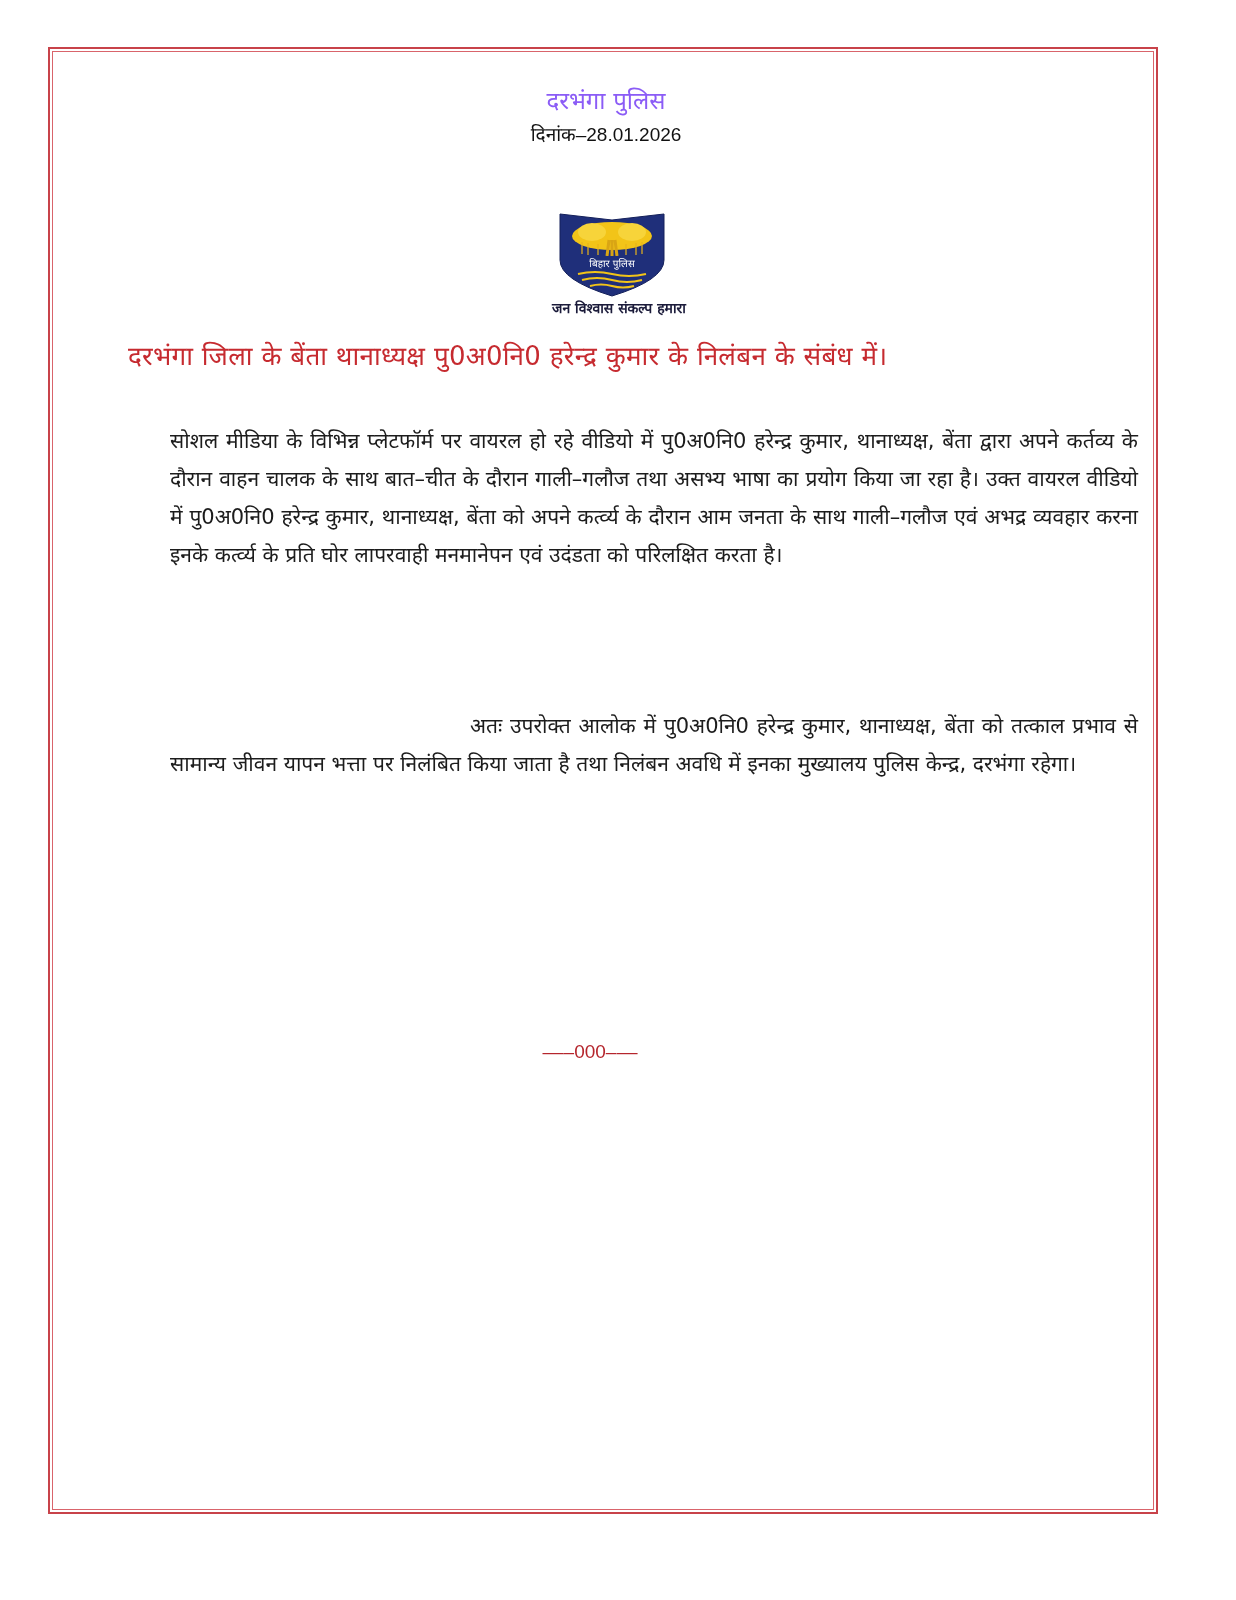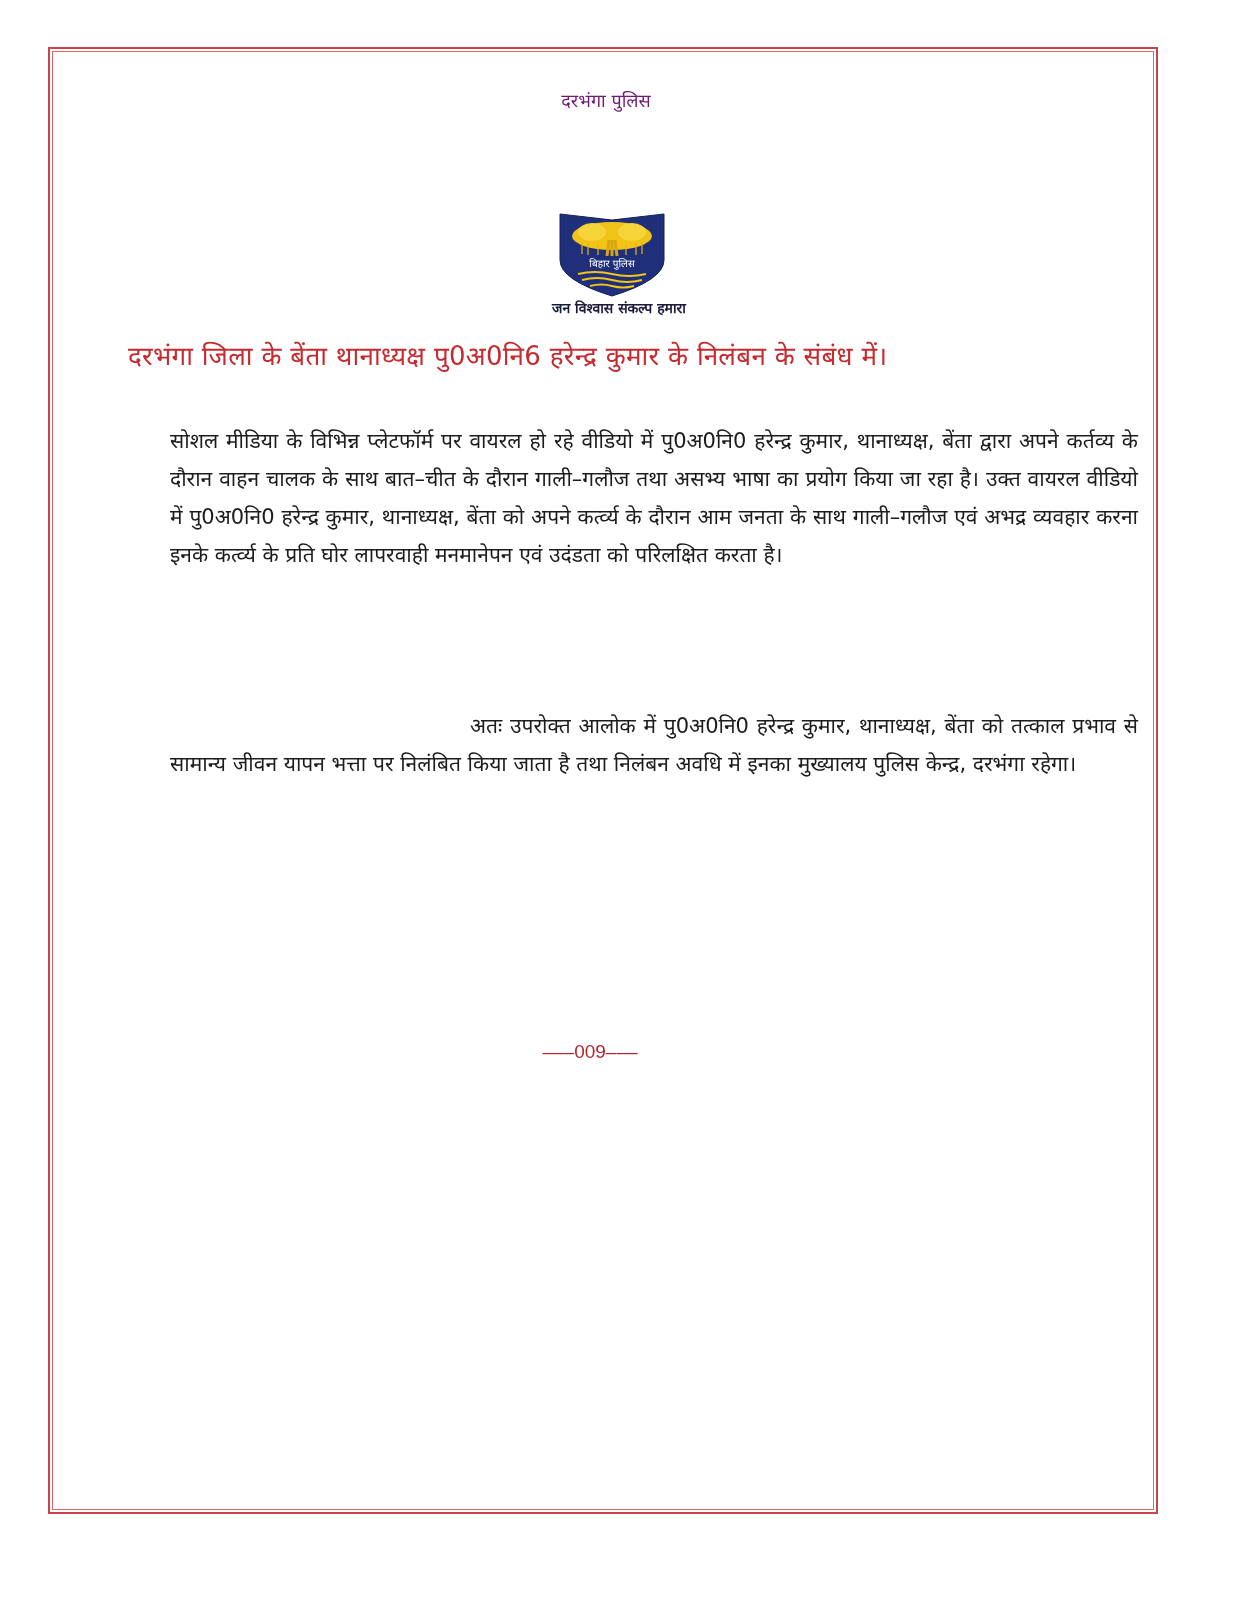"दरभंगा पुलिस" .header .subtitle { color: #701a75 -> #8b5cf6; font-size: 18px -> 24px }
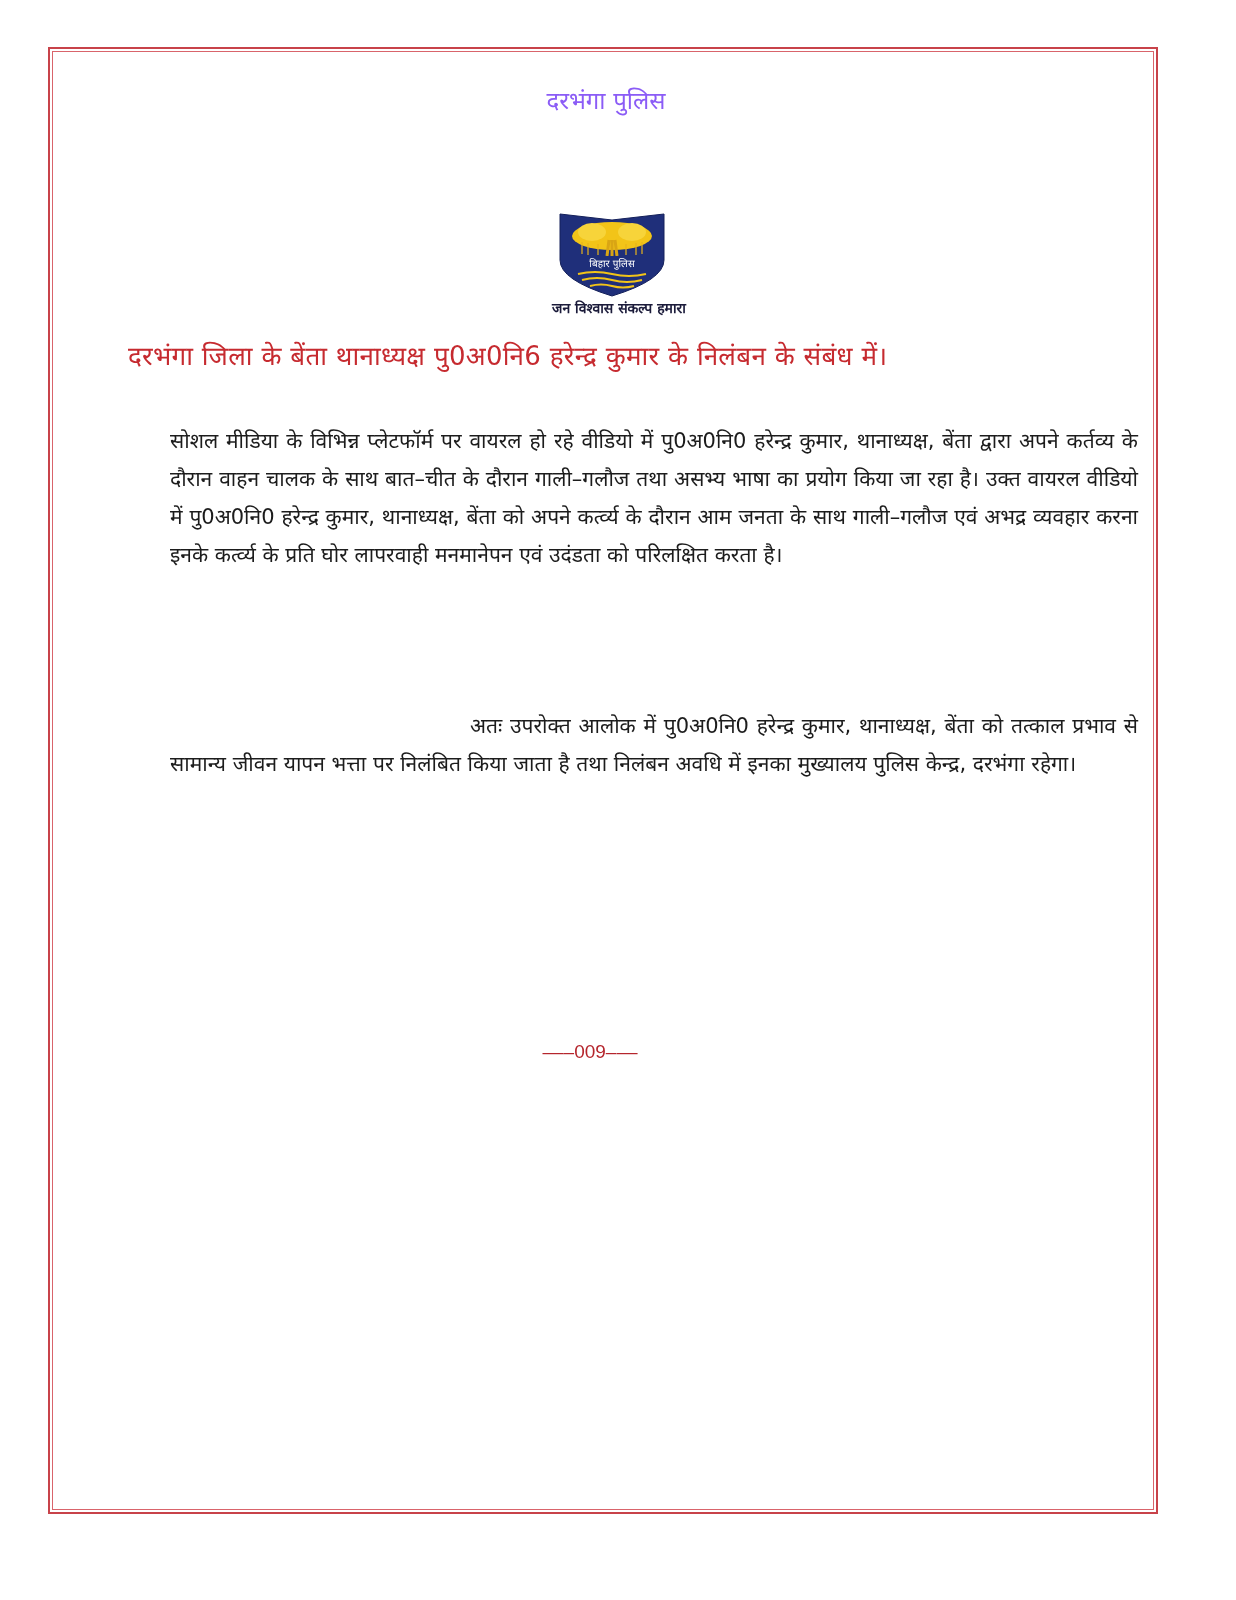"दिनांक–28.01.2026" div.date { html: none -> <div>दिनांक–28.01.2026</div> }
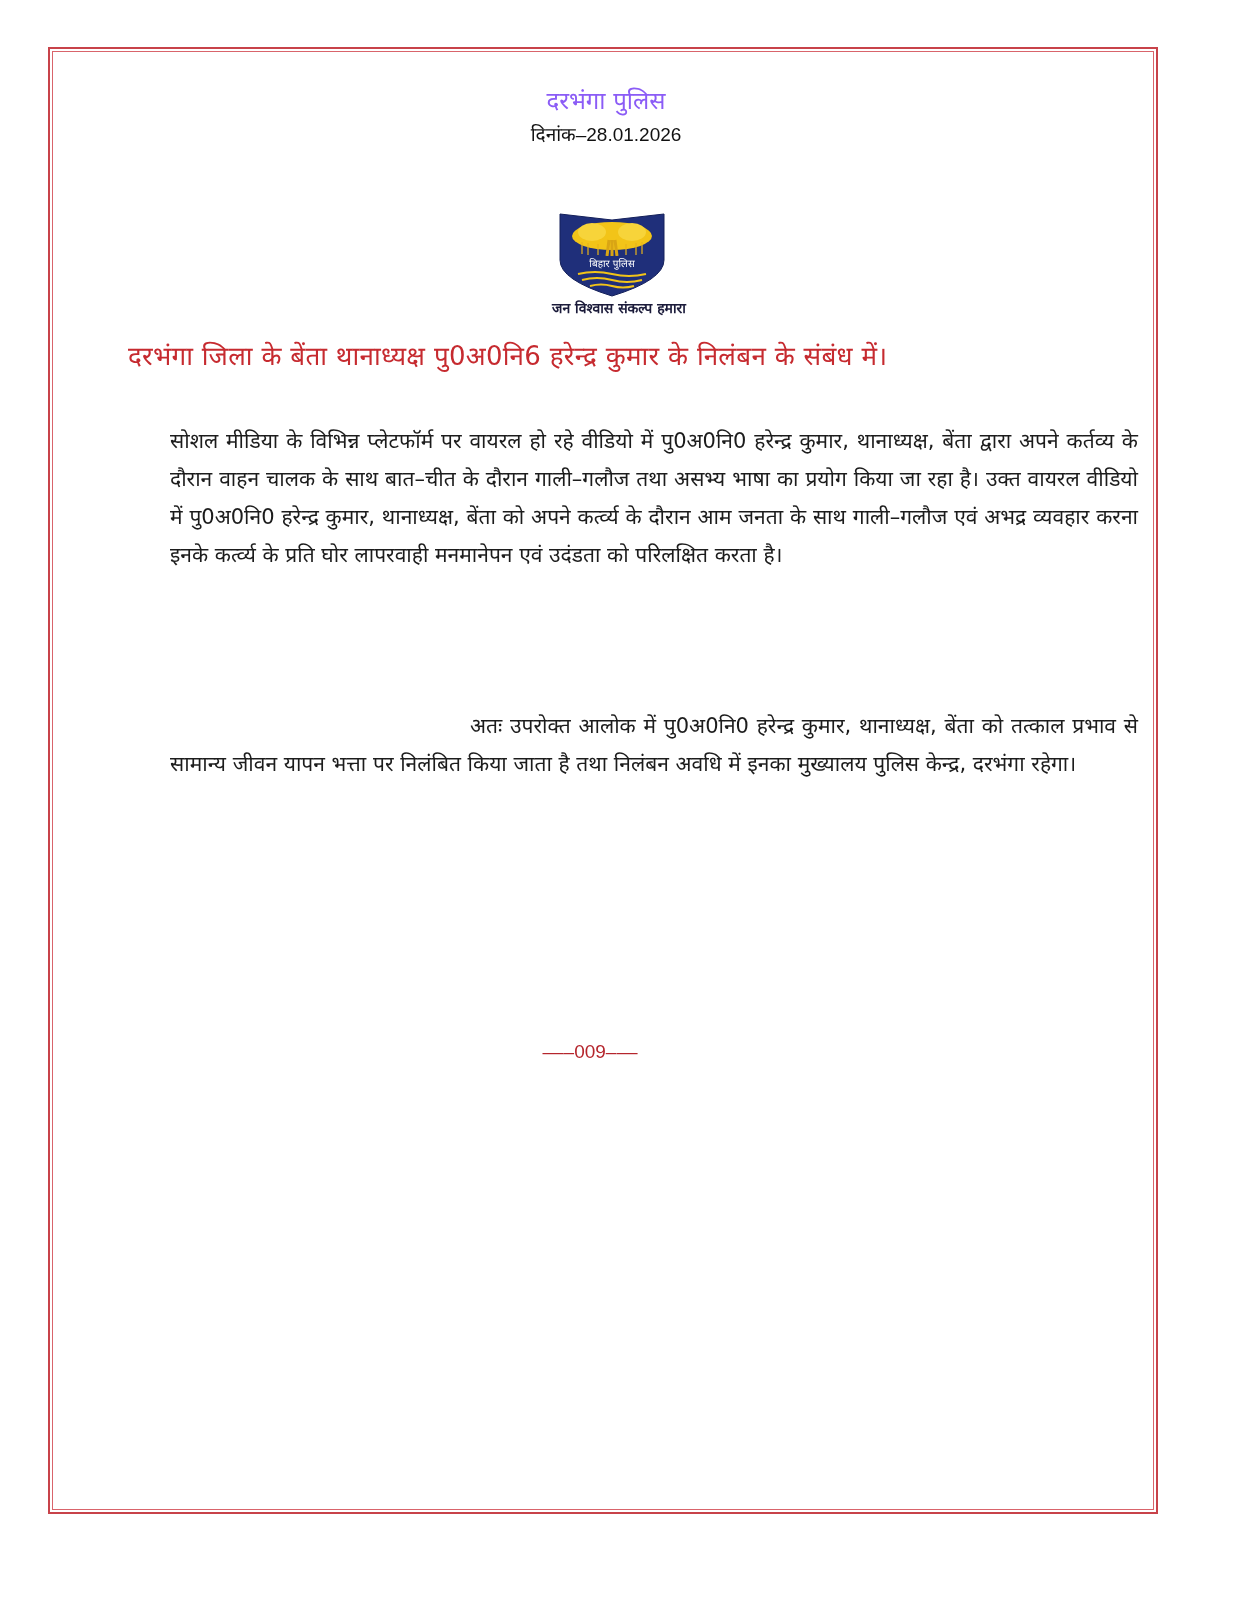"दरभंगा जिला के बेंता थानाध्यक्ष" div.subject { text: पु0अ0नि6 -> पु0अ0नि0 }
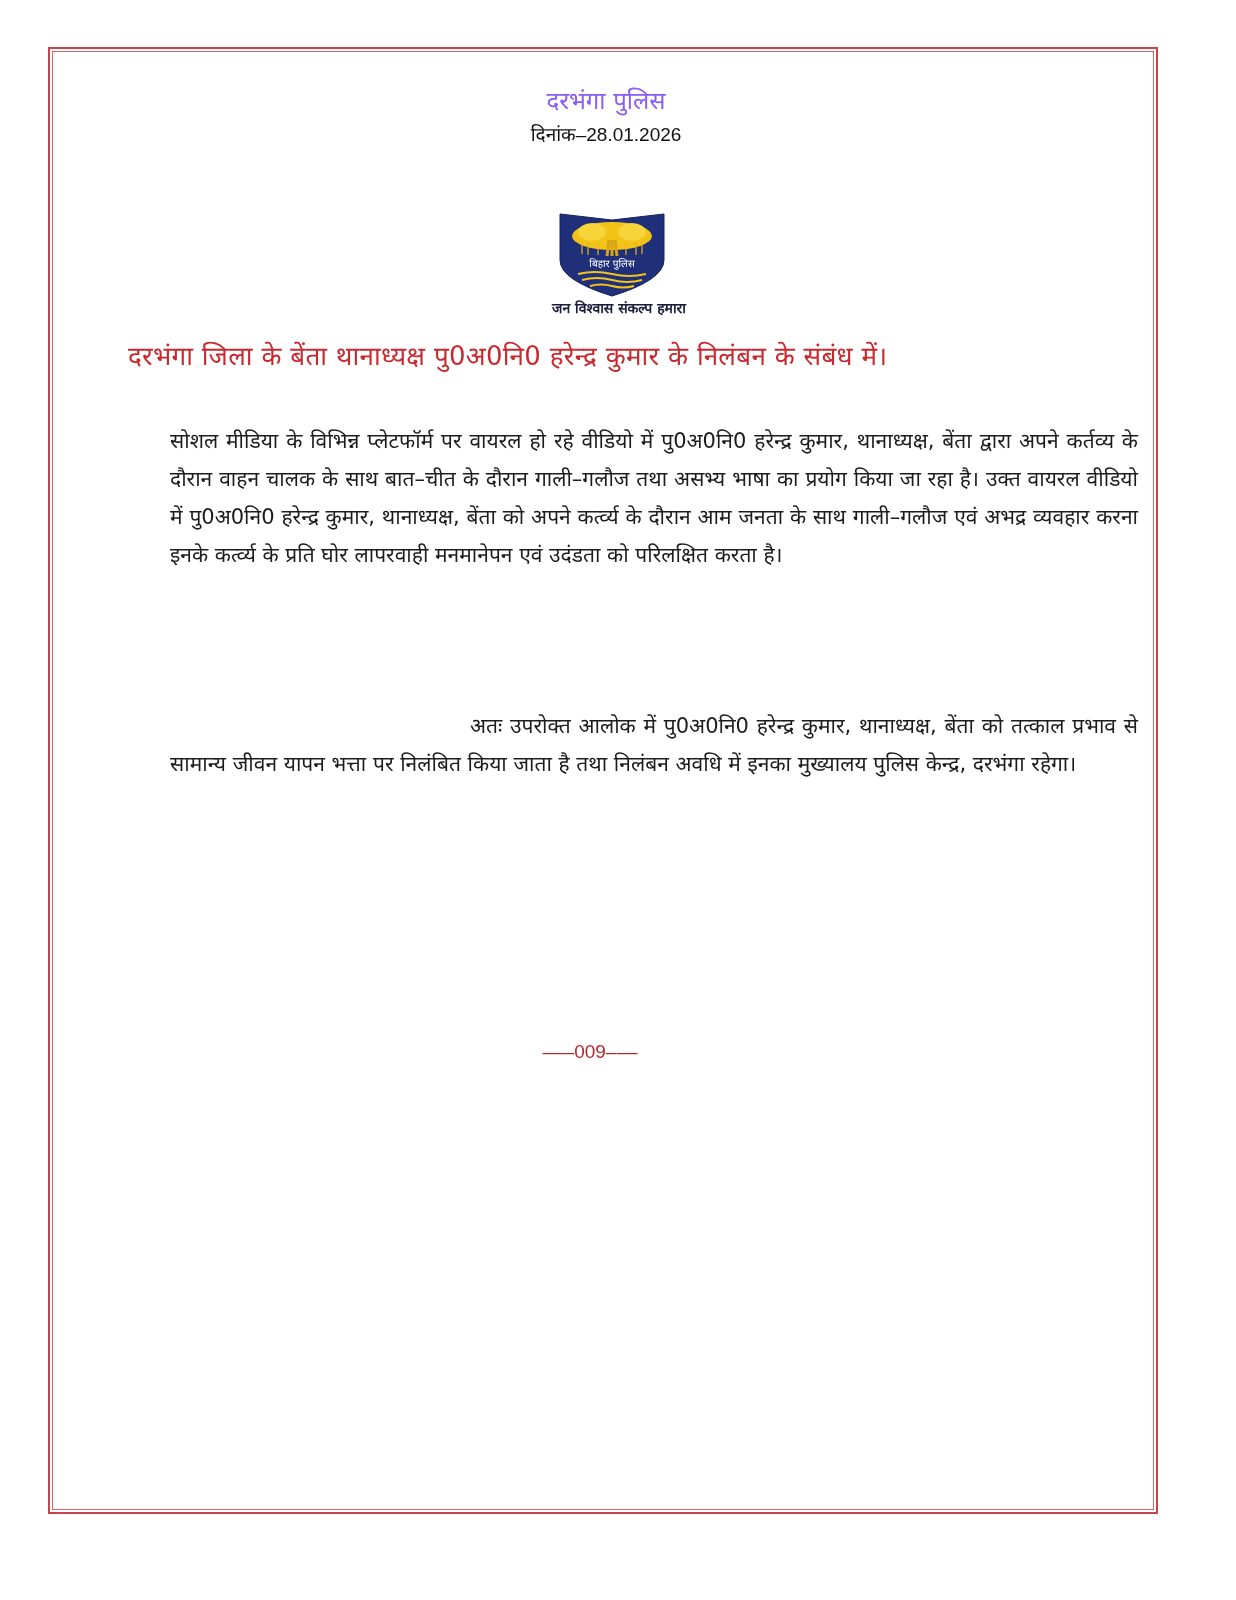"–––009–––" div.closing { text: 009 -> 000 }
